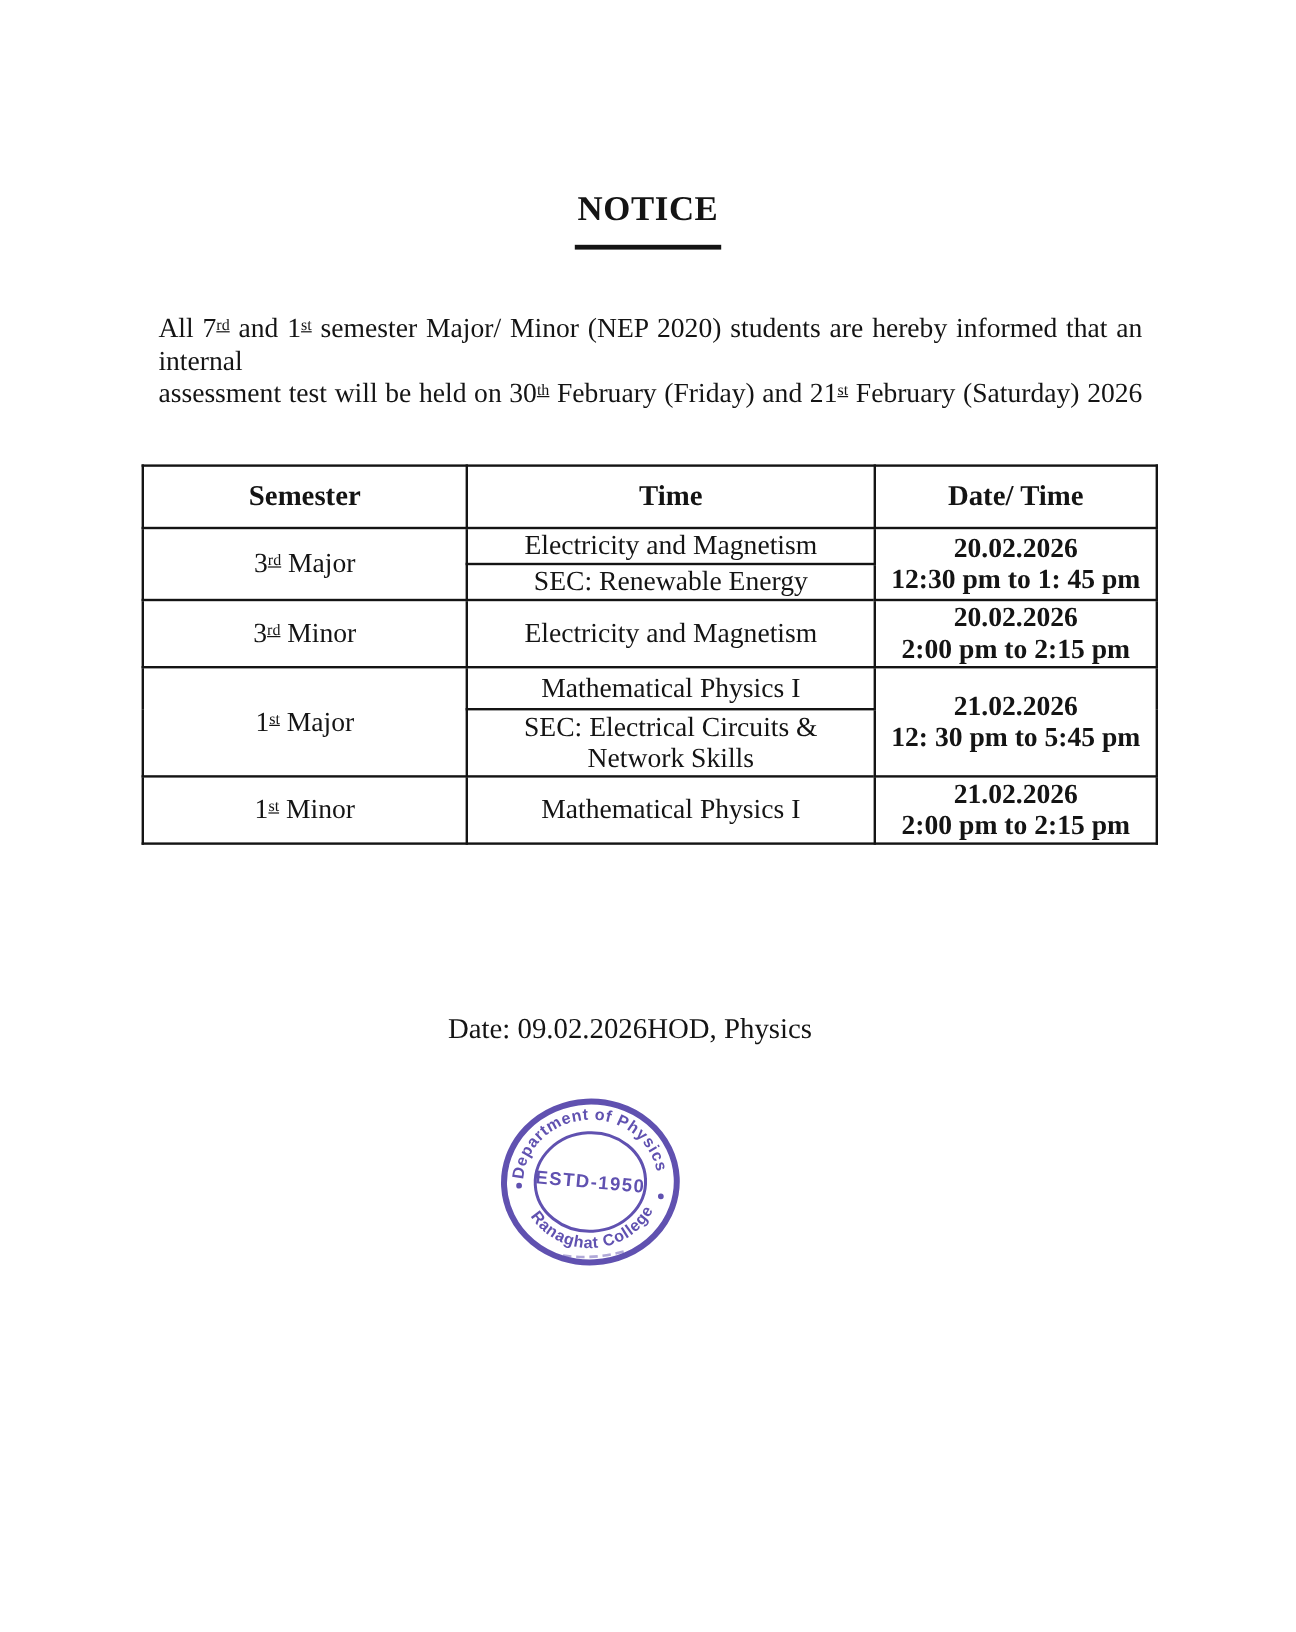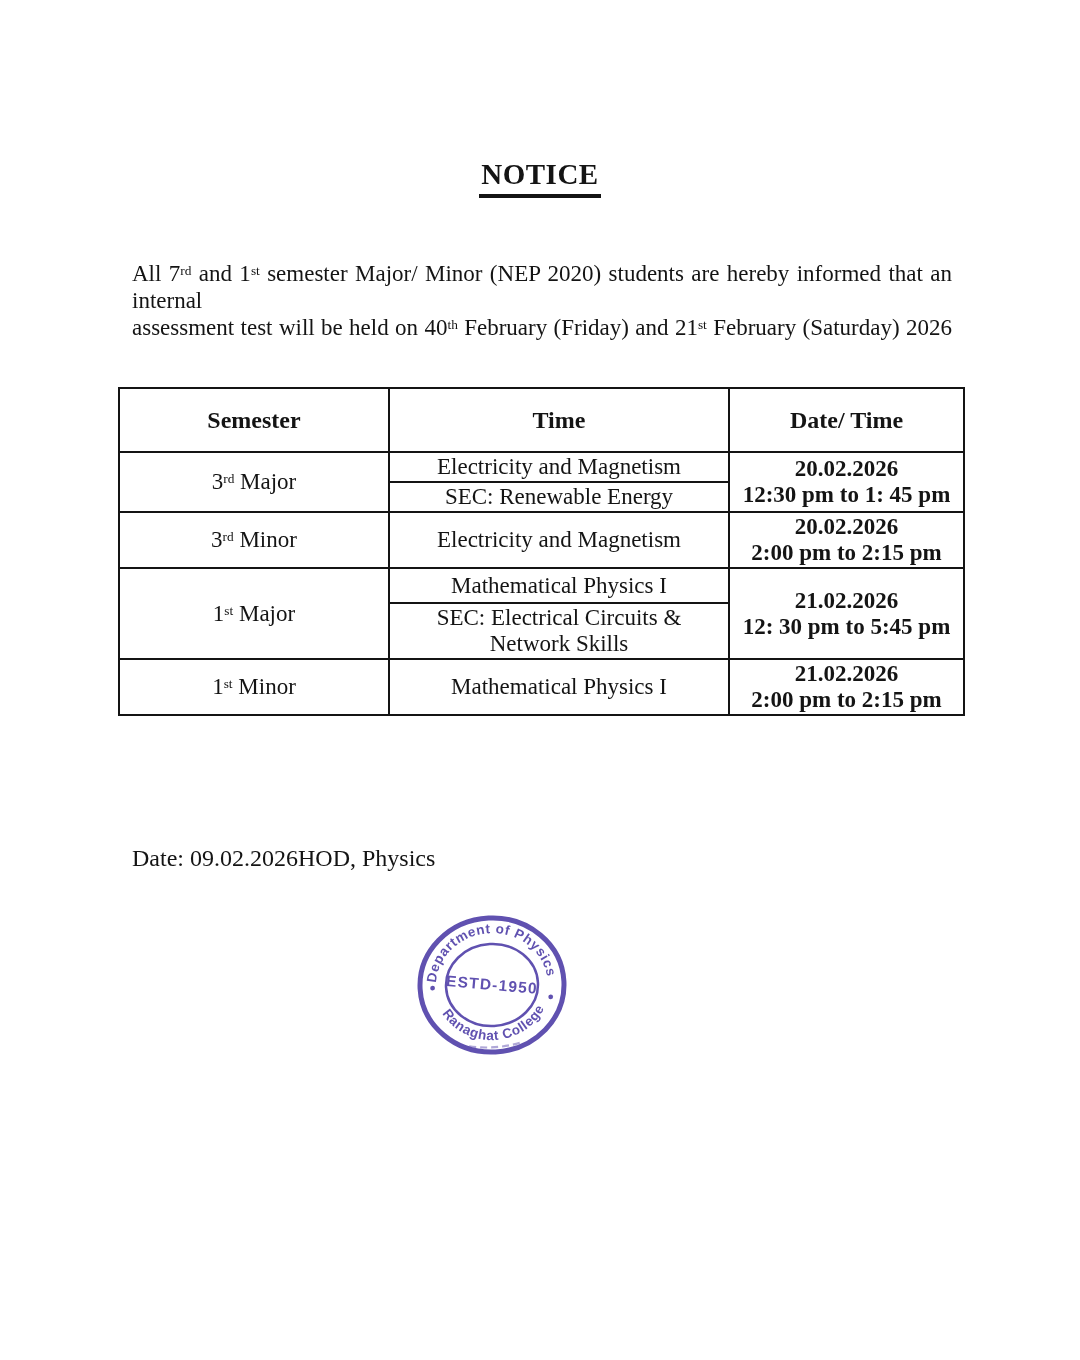"NOTICE" .title-text { padding: 0 2px 3px 2px -> 0 2px 13px 2px }
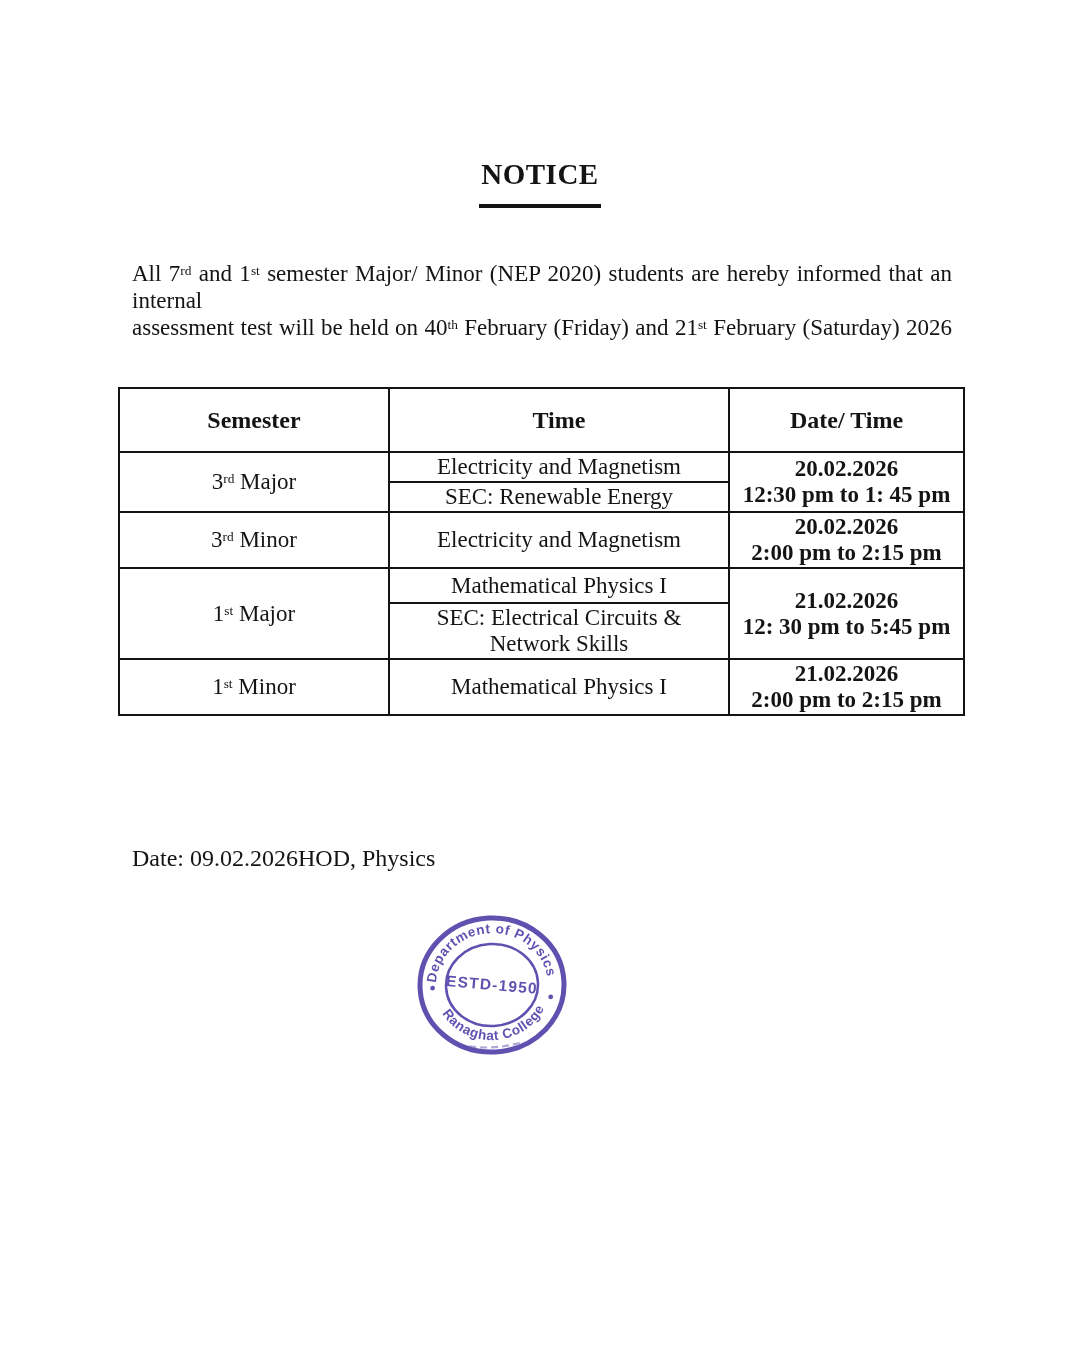"rd" sup { text-decoration: none -> underline }
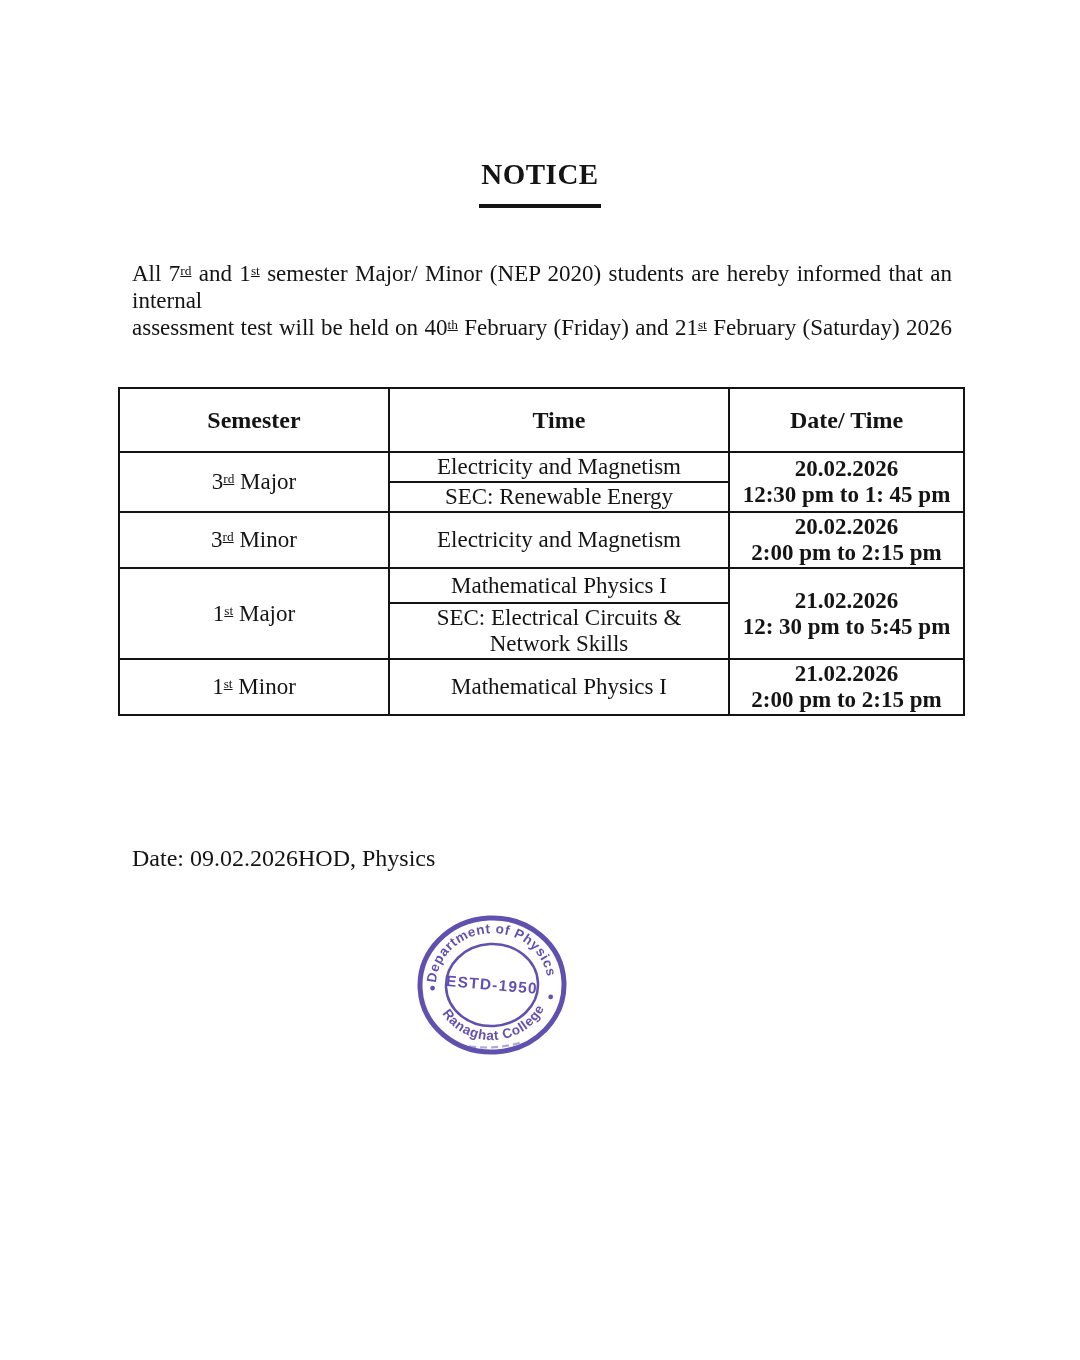"assessment test will be held" span { text: 40 -> 30 }
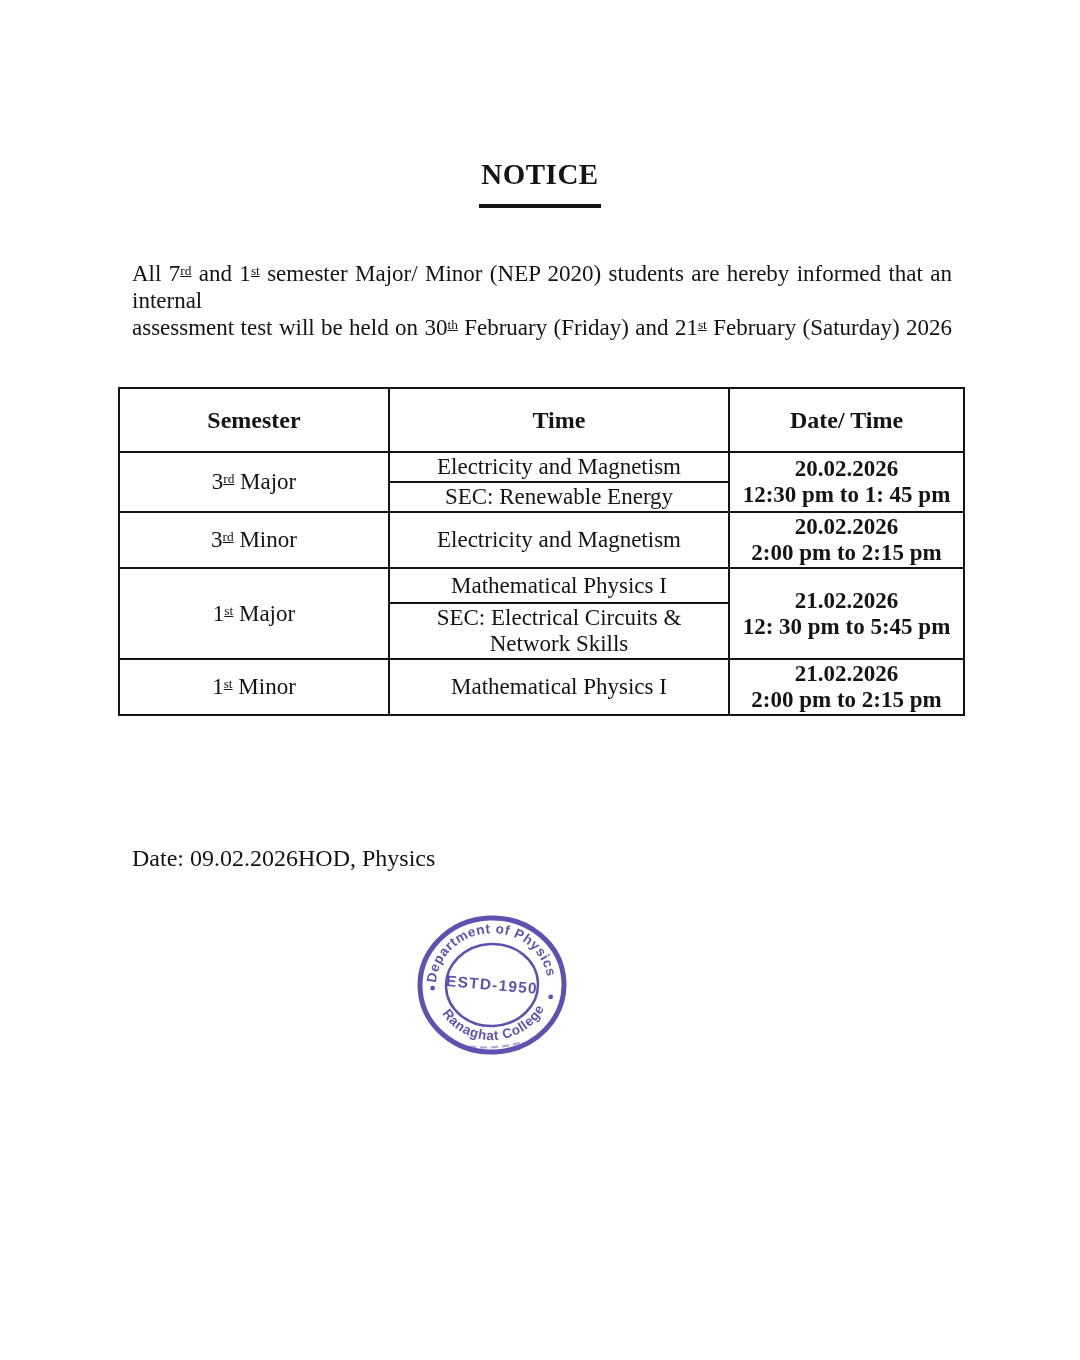"Semester" th { height: 64px -> 52px }
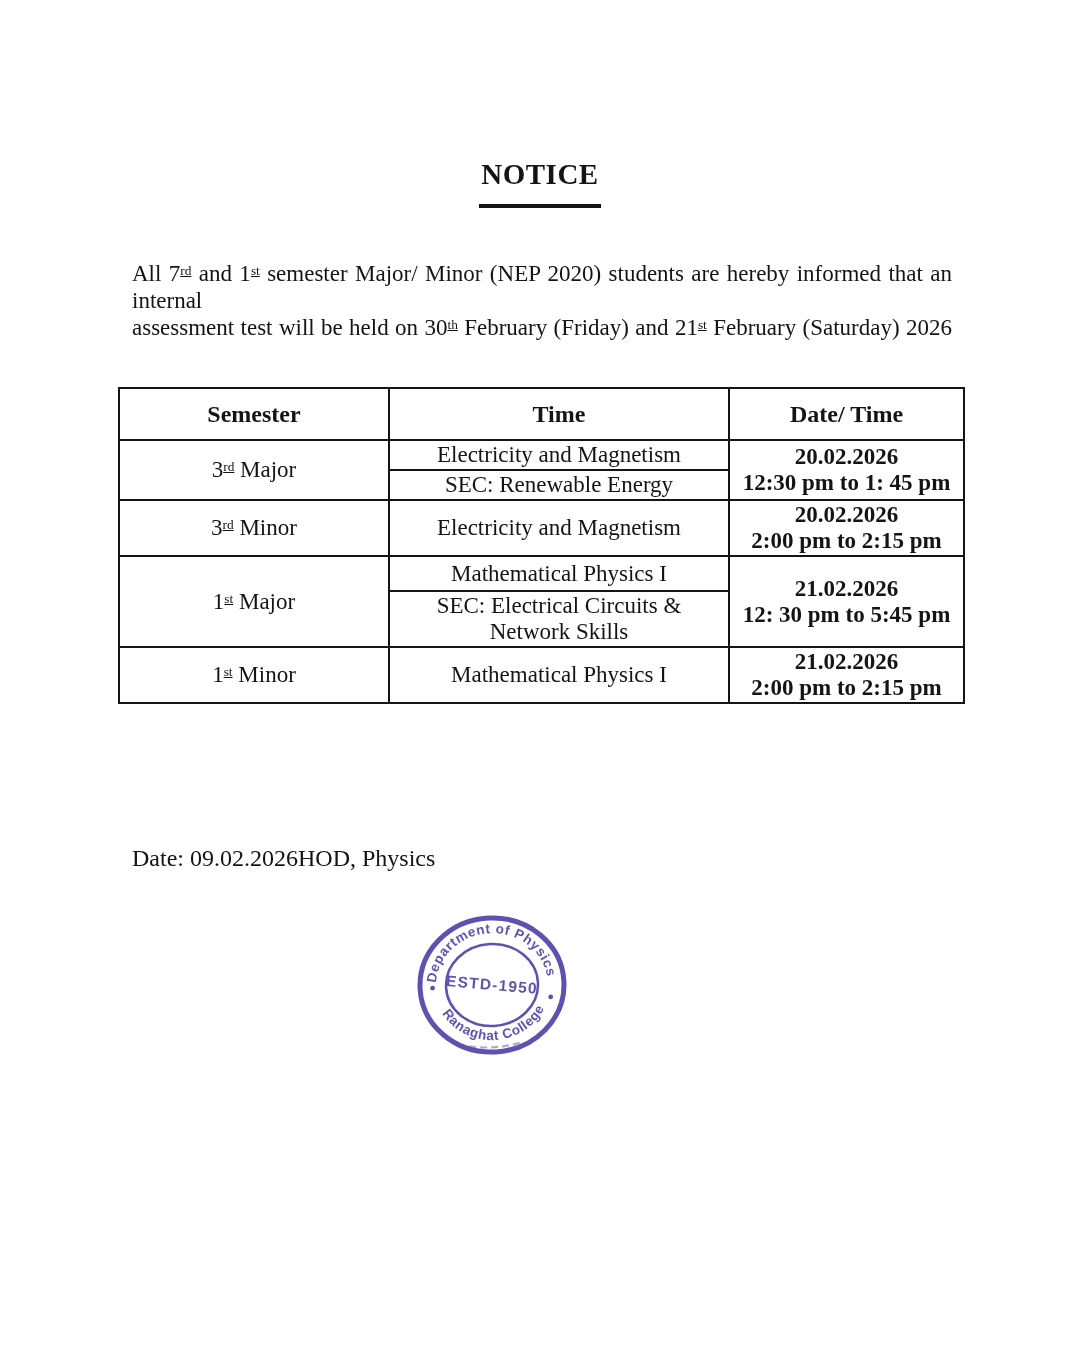"Date: 09.02.2026" .footer-line { justify-content: flex-start -> center }
